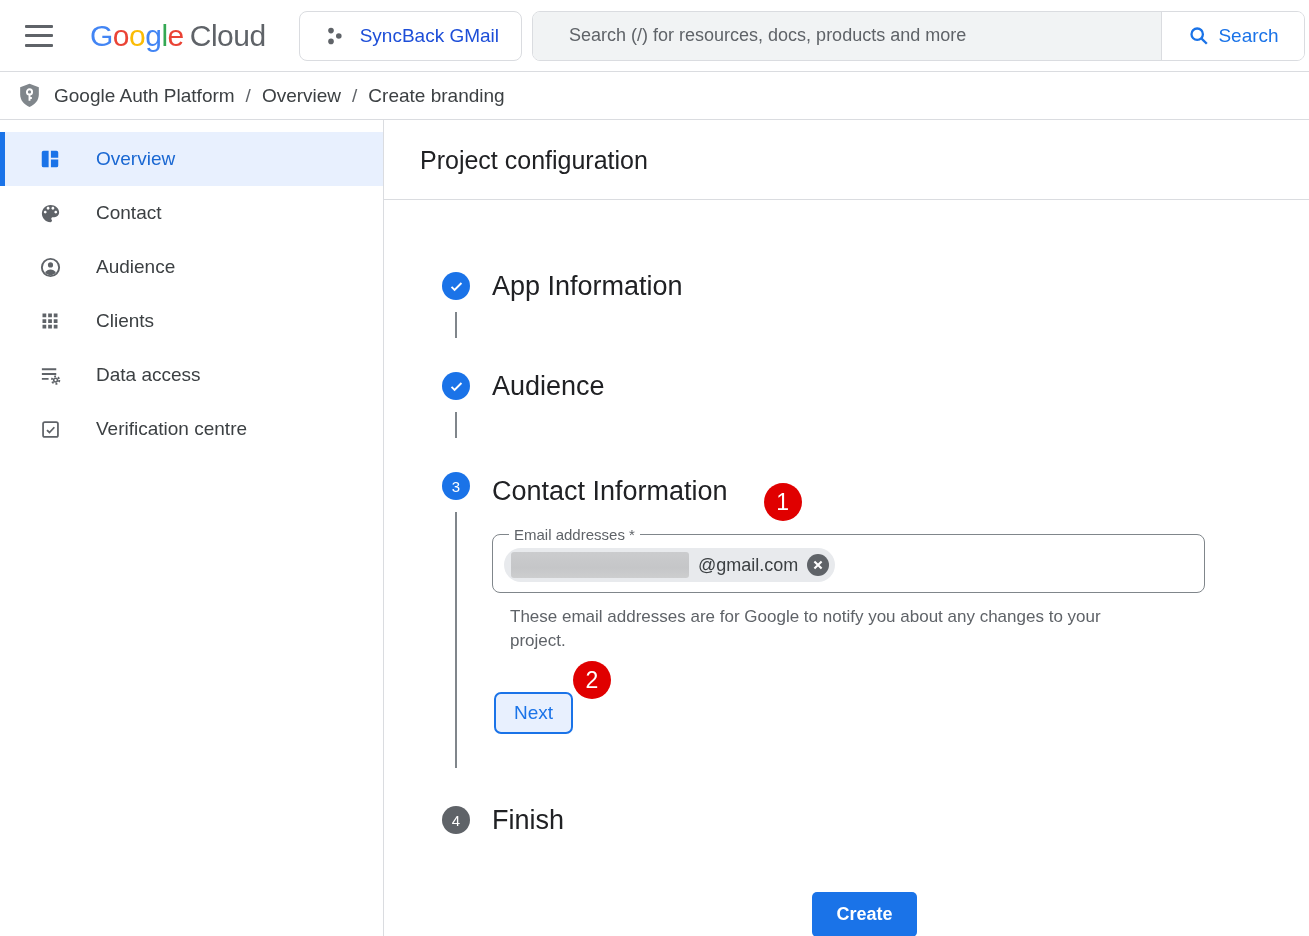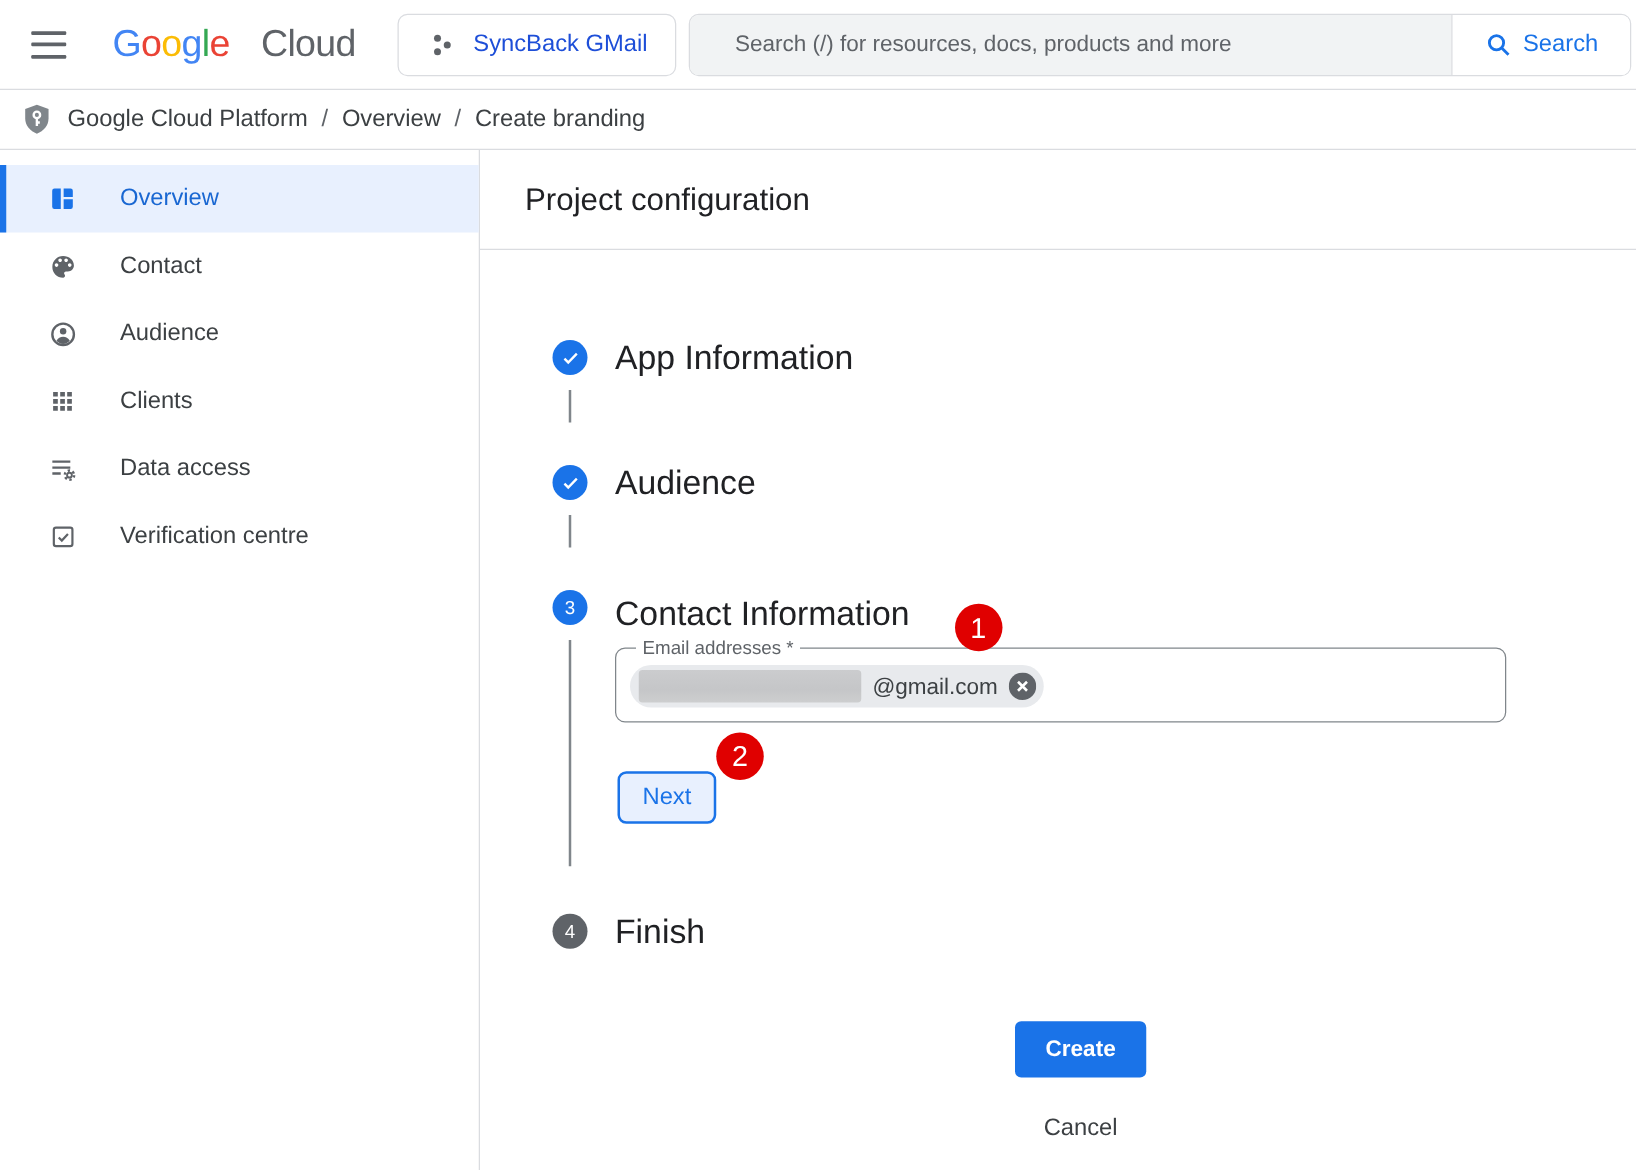"Cloud" .logo .cloud { margin-left: 25px -> 6px }
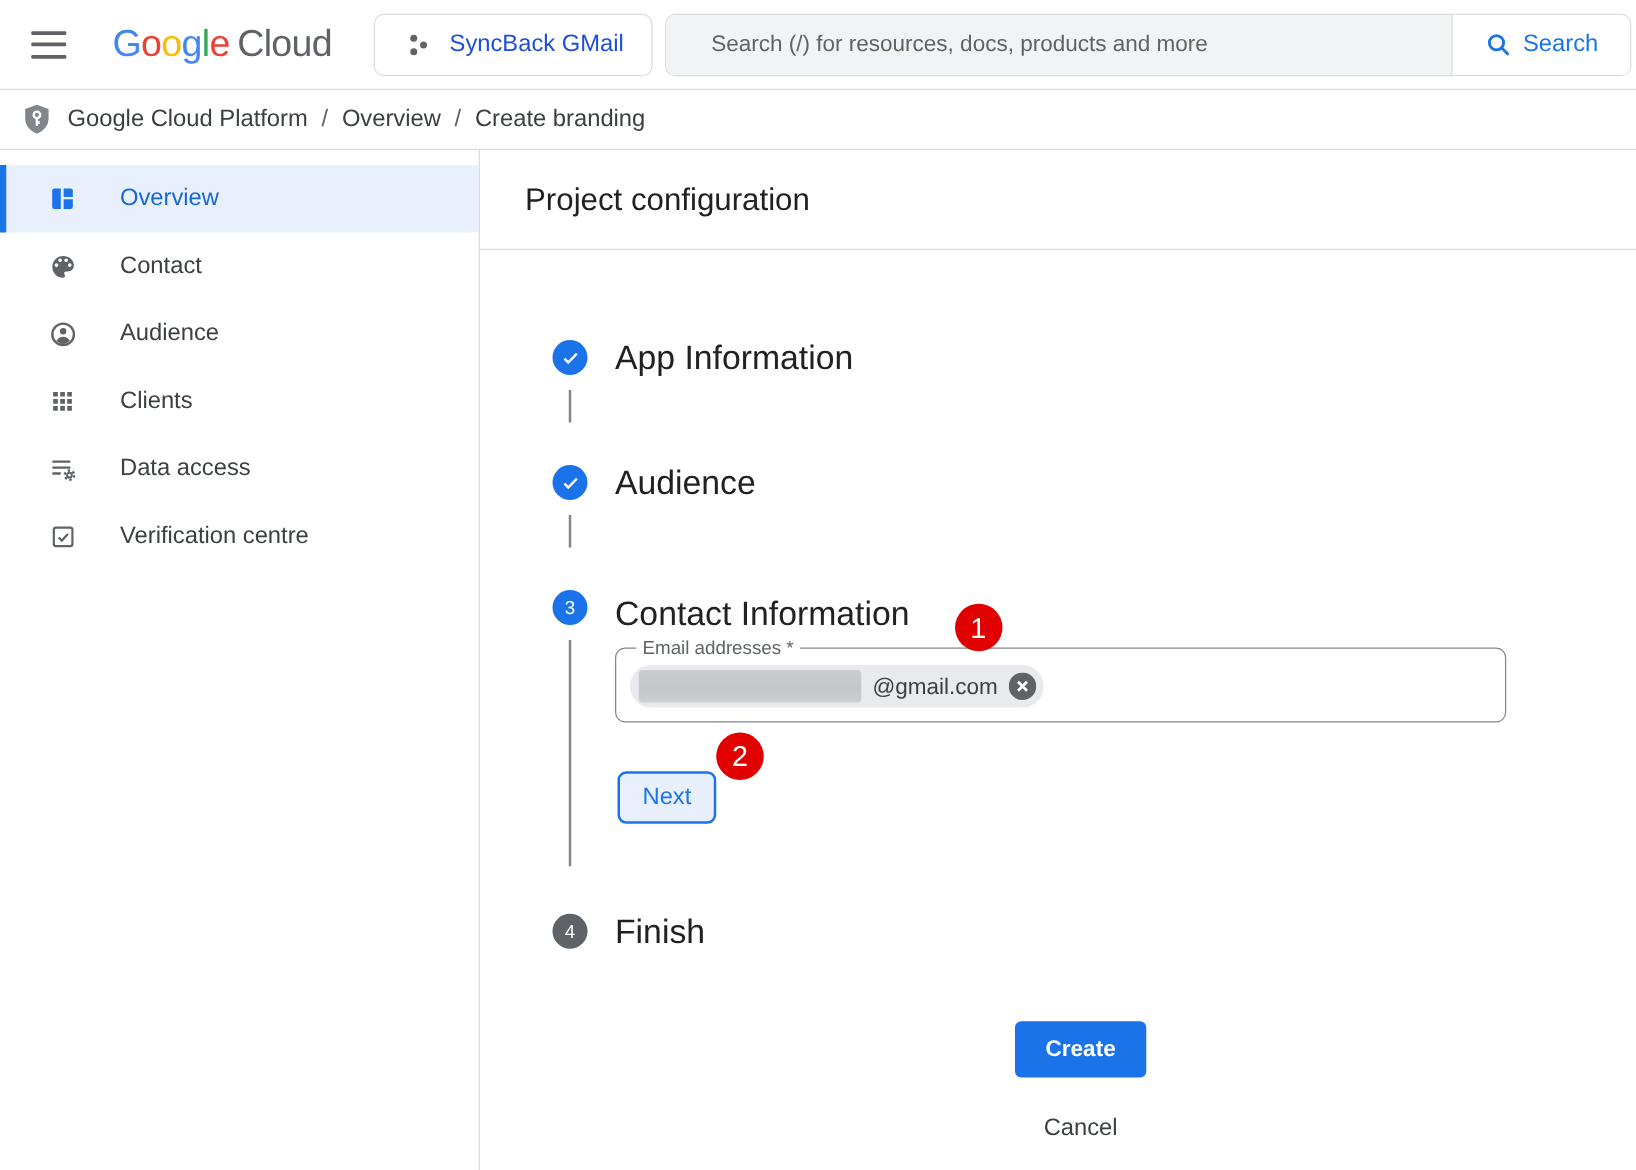"Google Cloud Platform" span.crumb { text: Cloud -> Auth }
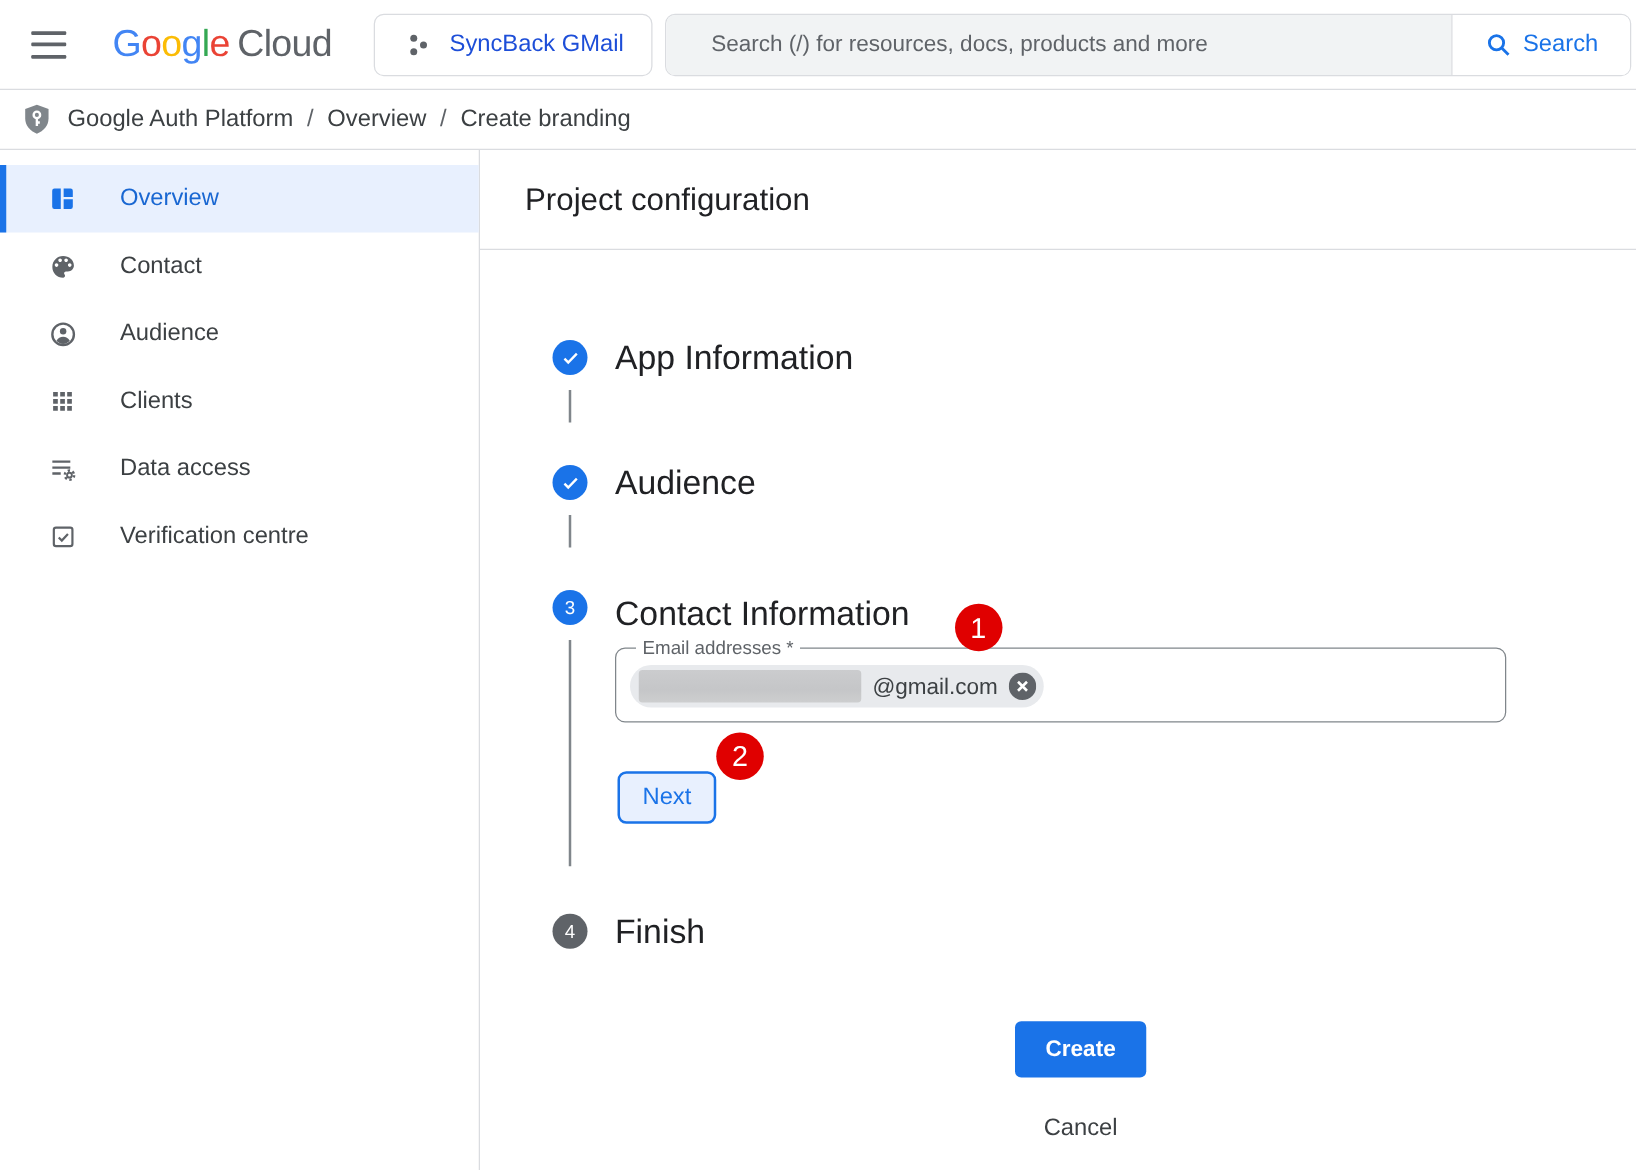"Email addresses *" fieldset.email-field { margin-top: none -> 16px }
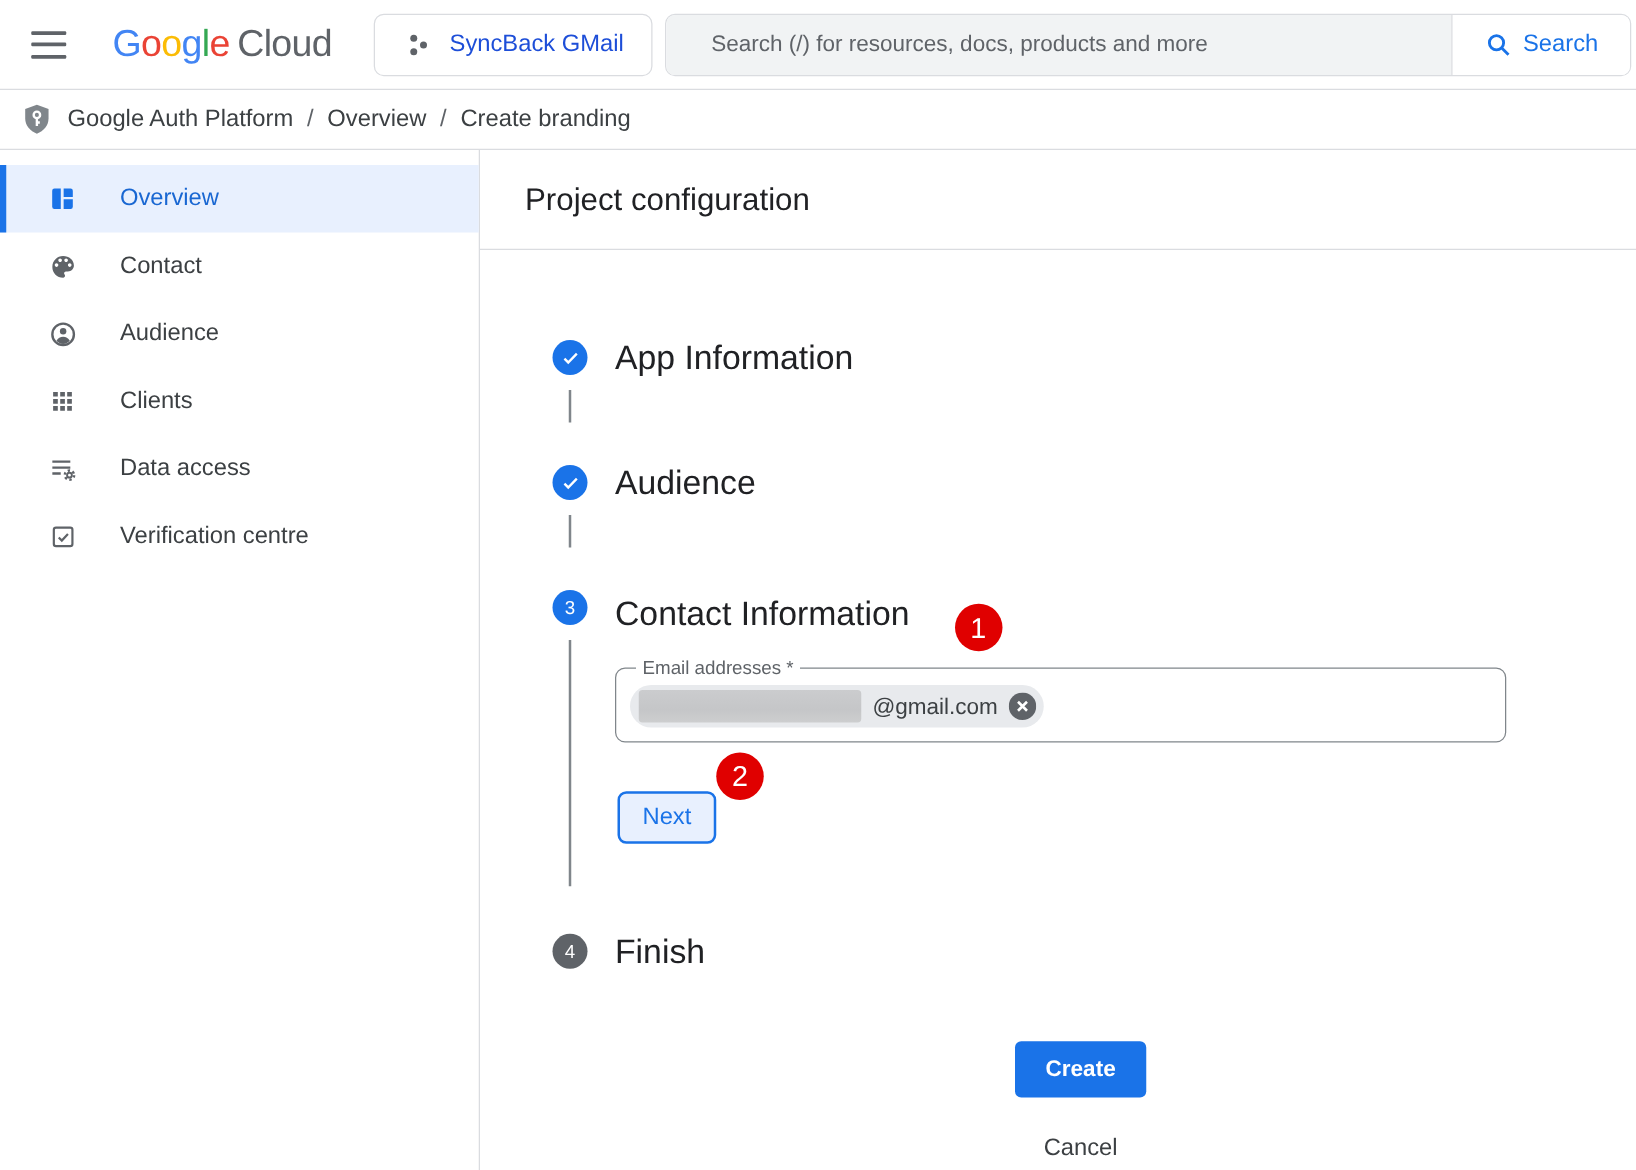"These email addresses are for" p.helper { html: none -> <p>These email addresses are for Google to notify you about any changes to your project.</p> }
